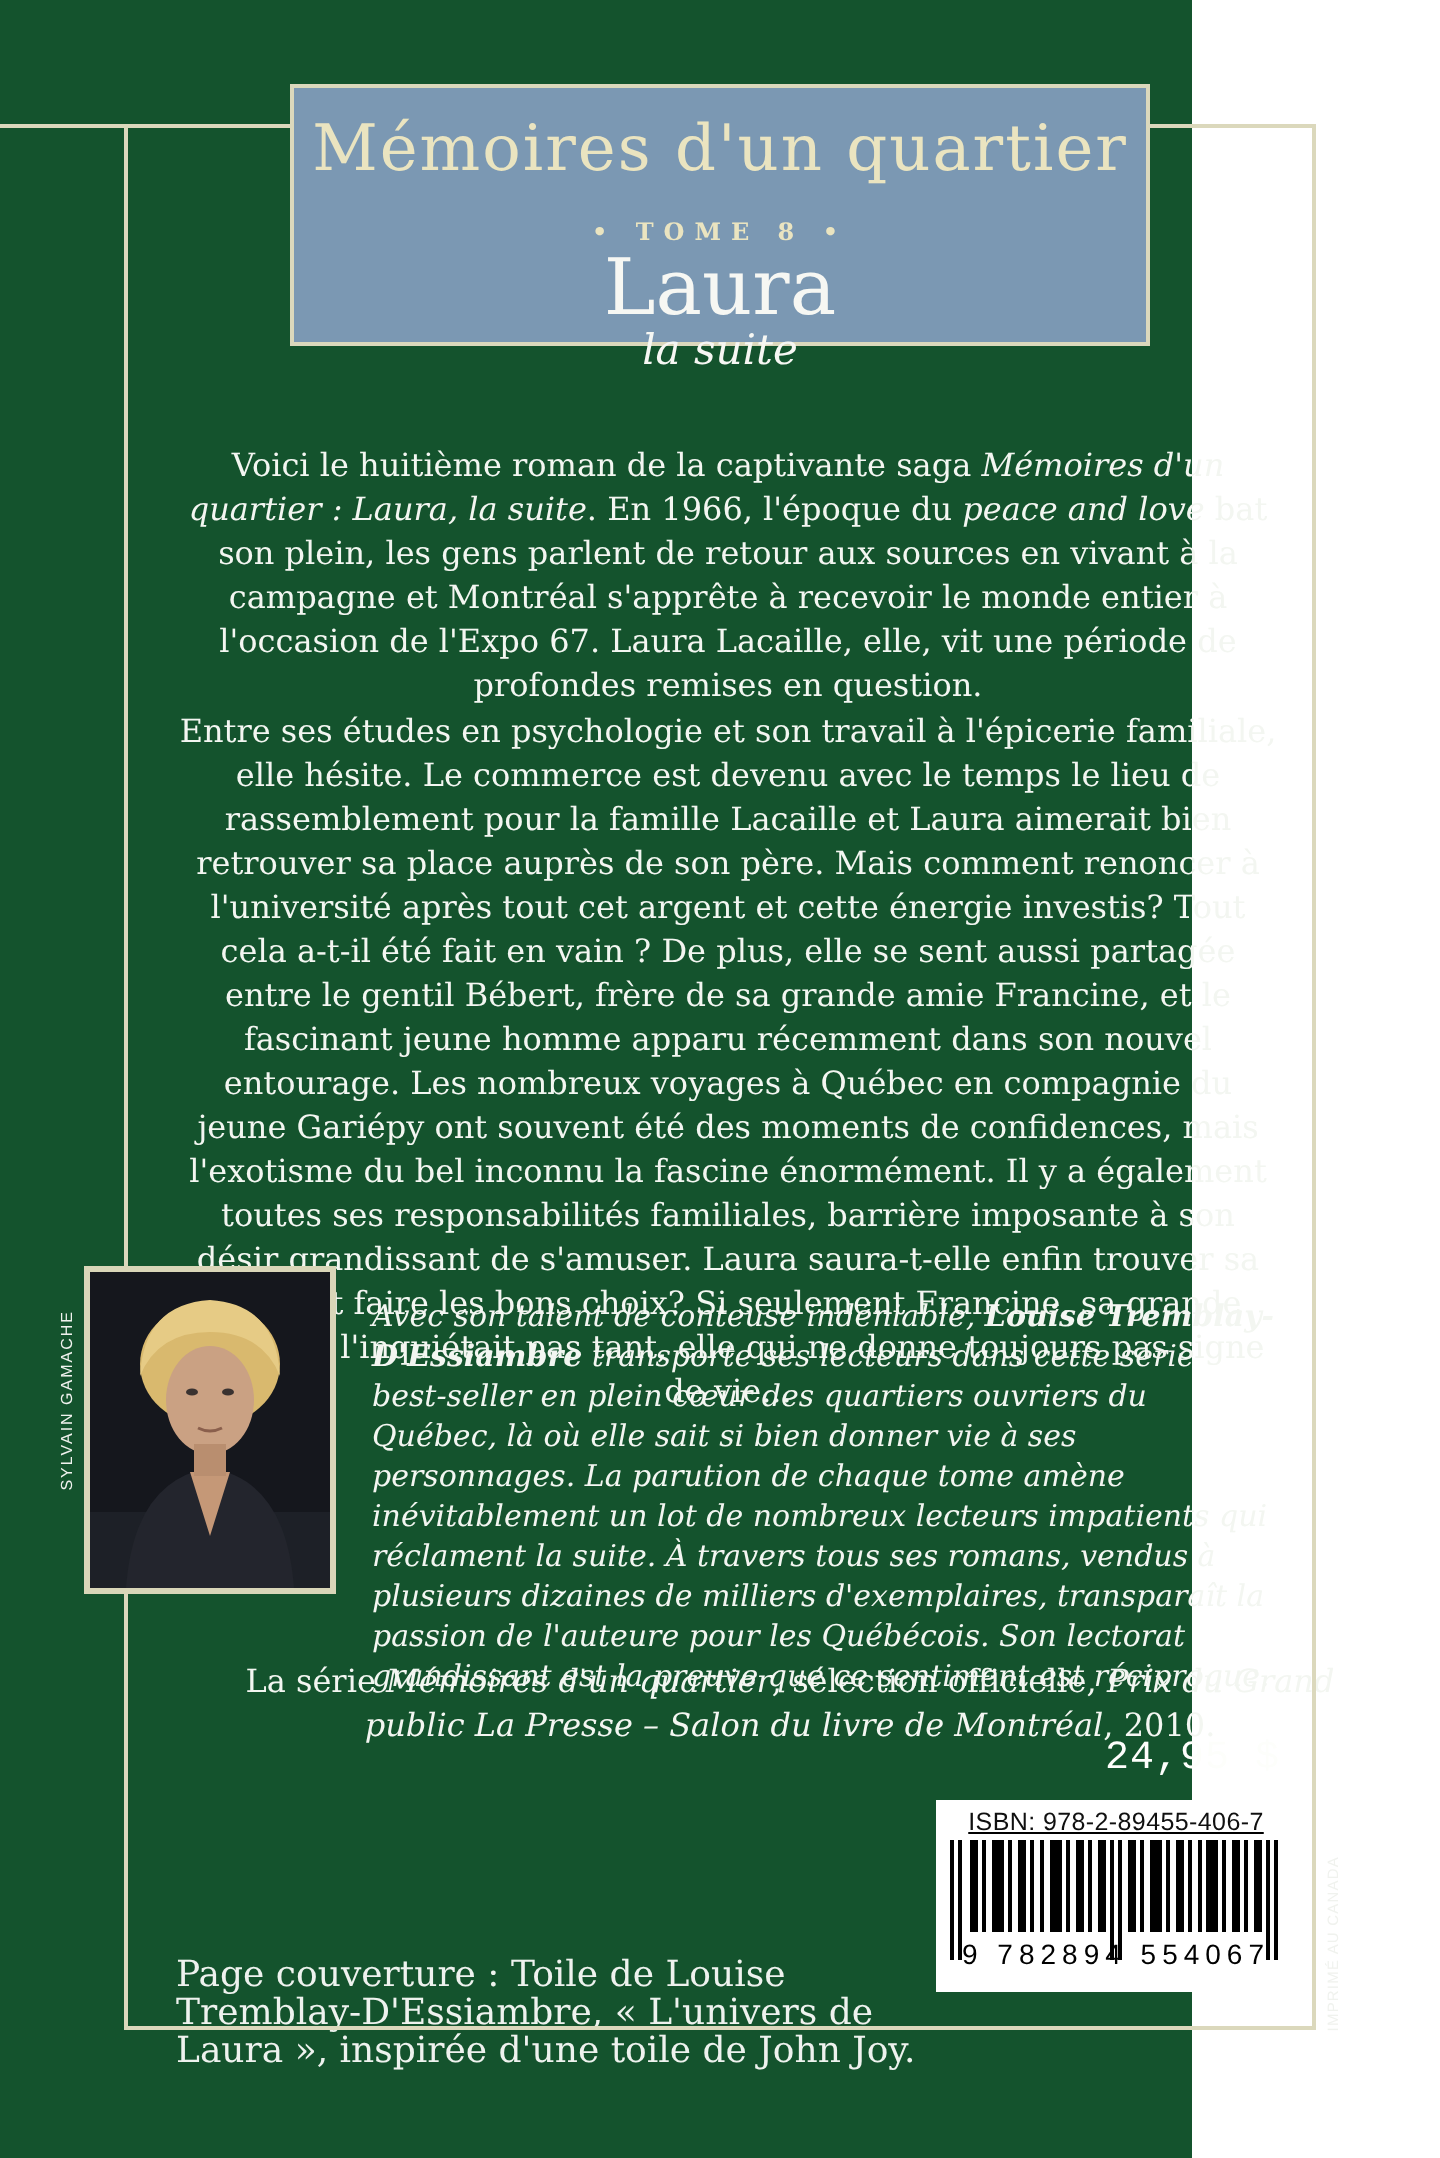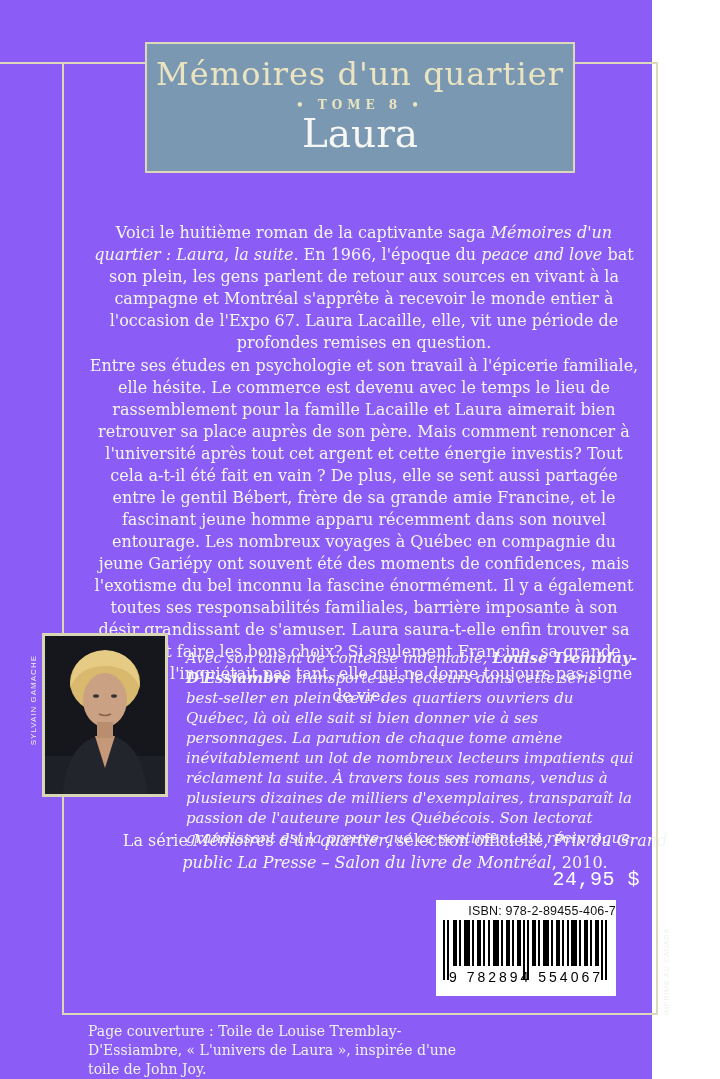"Mémoires d'un quartier" #cover { background: #8b5cf6 -> #14532d; width: 652px -> 596px }
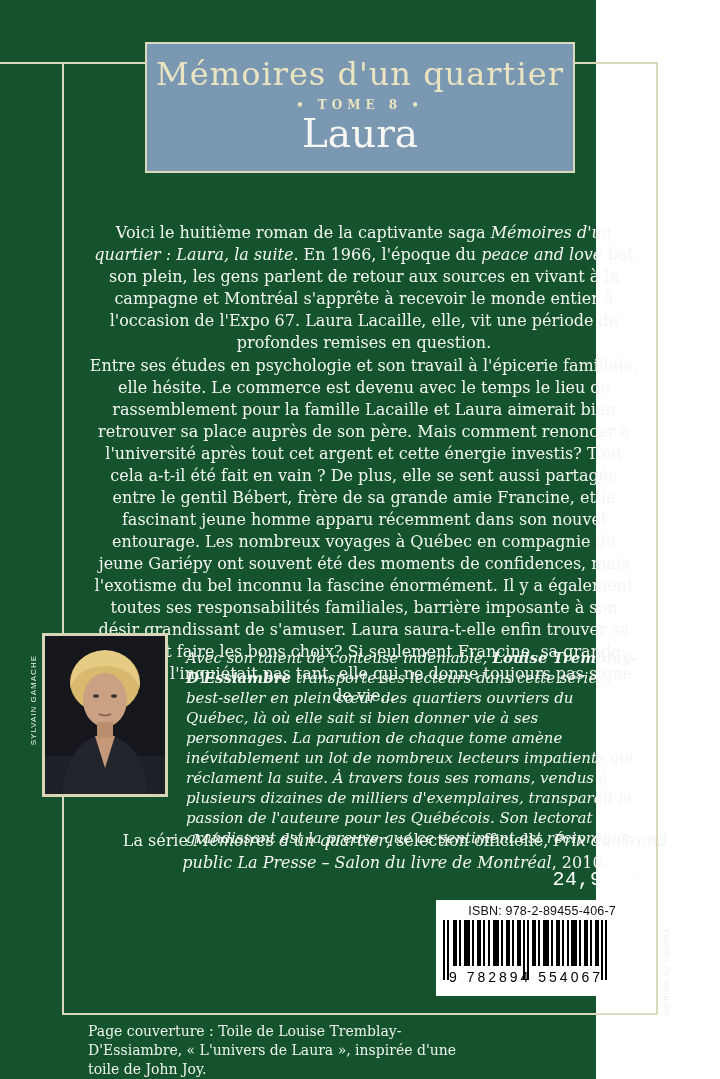"• TOME 8 •" .tome { margin: 7px 0 0 -> 18px 0 0 }
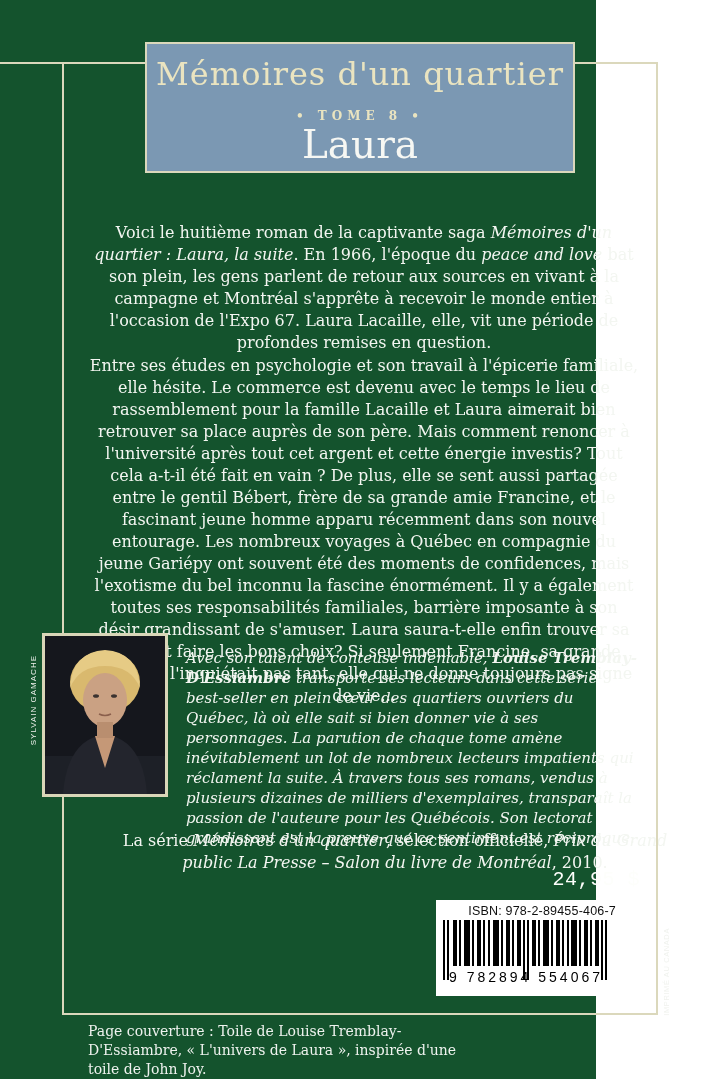"la suite" div.subtitle { html: none -> <div>la suite</div> }
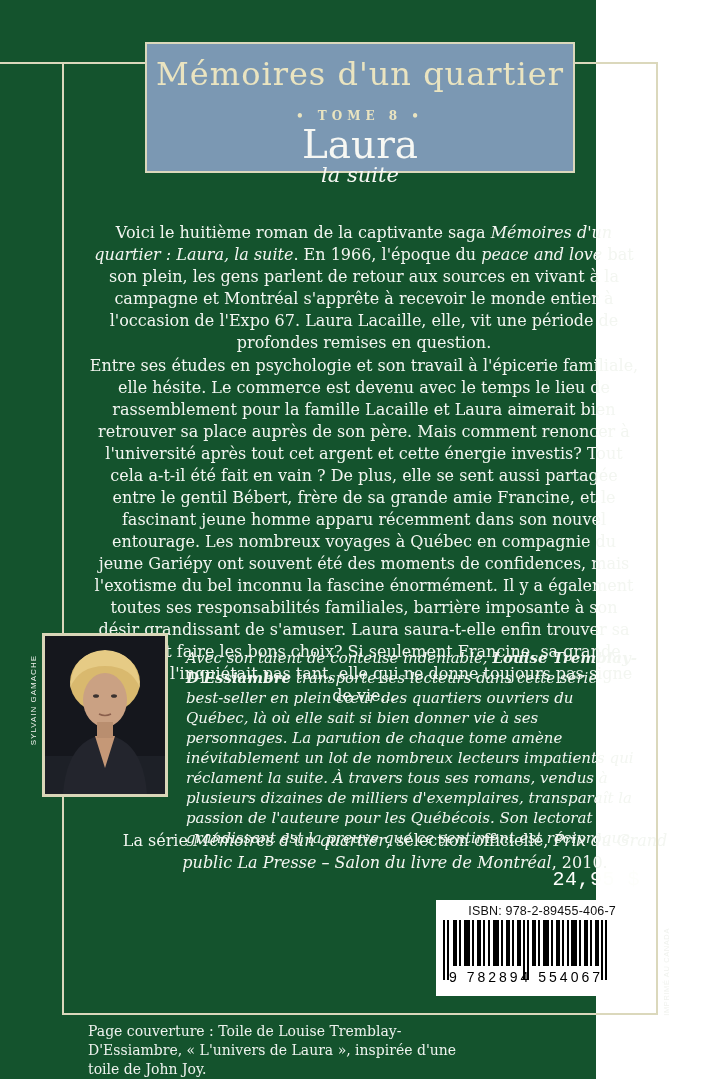"ISBN: 978-2-89455-406-7" #barcode-box { left: 436px -> 468px; text-align: right -> center; text-decoration: none -> underline }
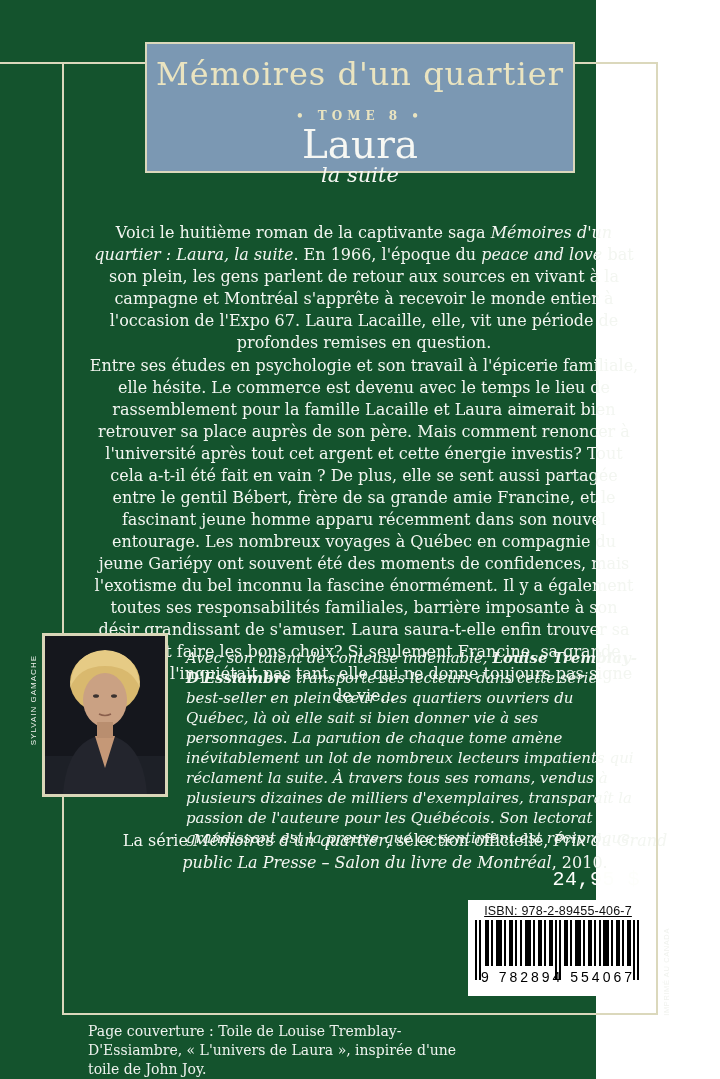"Page couverture : Toile de" #credit { font-size: 14px -> 18px; top: 1008px -> 960px }
